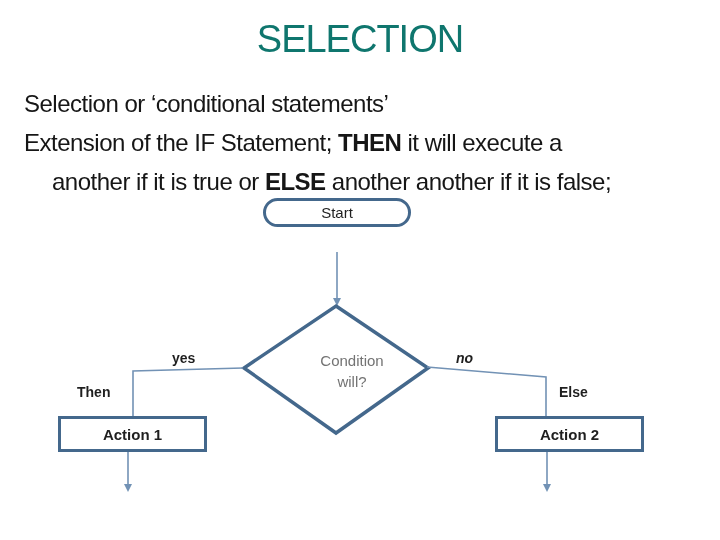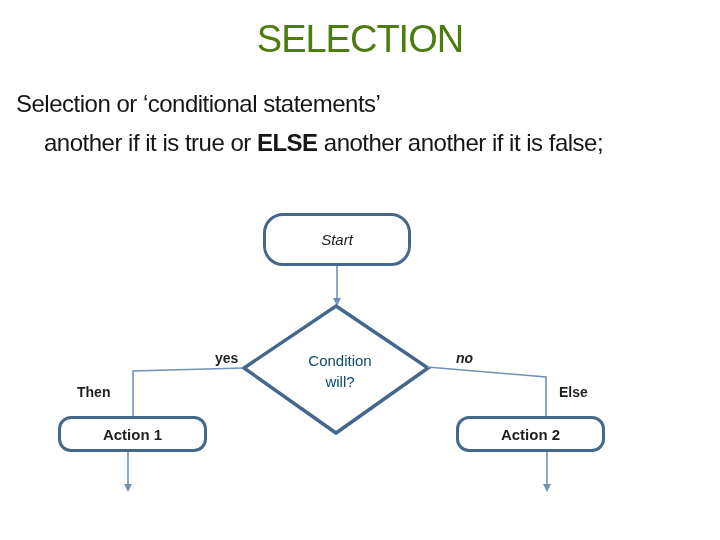"SELECTION" .title { color: #4d7c0f -> #0f766e }
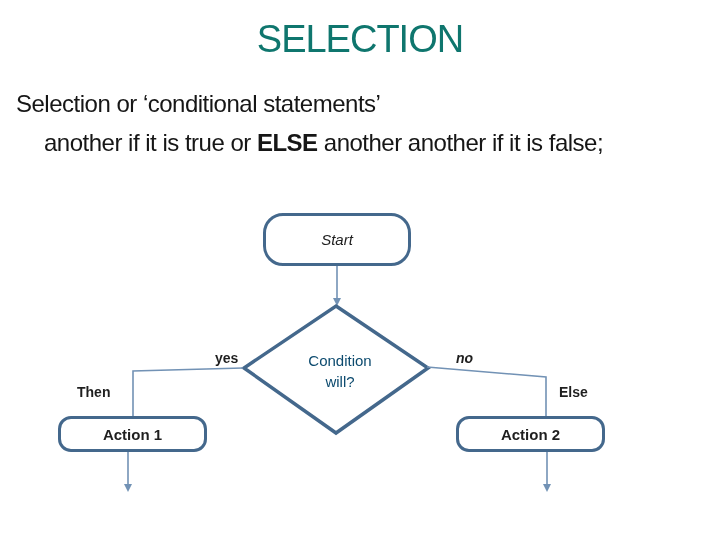"Selection or ‘conditional statements’" .body-line { margin-left: none -> 8px }
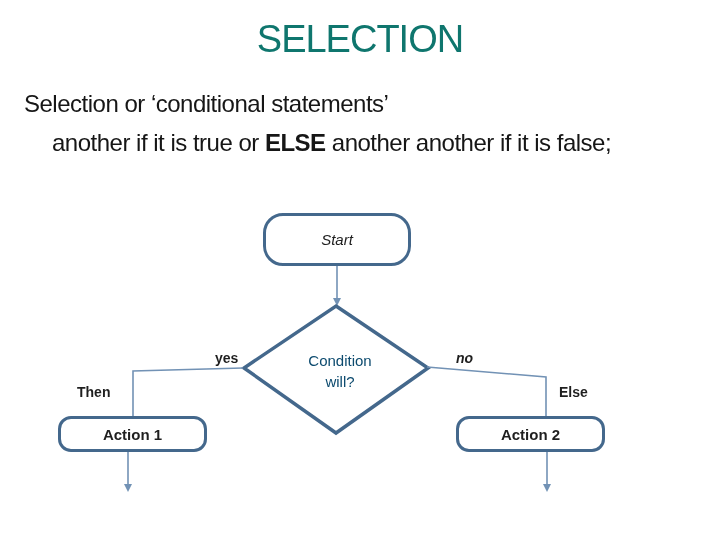"Extension of the IF Statement;" div.body-line { html: none -> <div><span>Extension of the IF Statement; </span><b>THEN</b><span> it will execute a</span></div> }
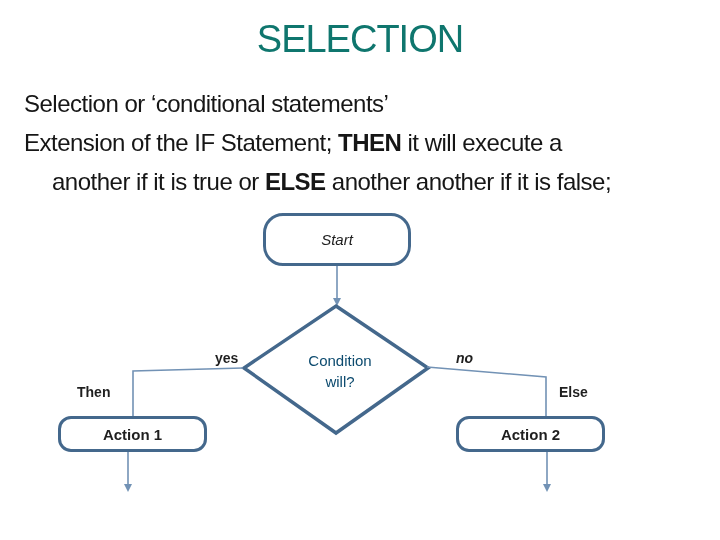"Start" .start-shape { font-style: italic -> none; height: 53px -> 29px; top: 213px -> 198px }
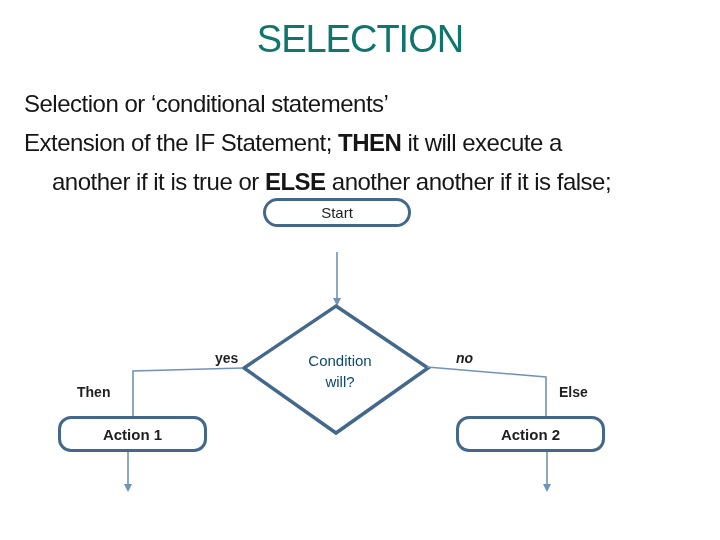"yes" .label-yes { margin-left: 43px -> none }
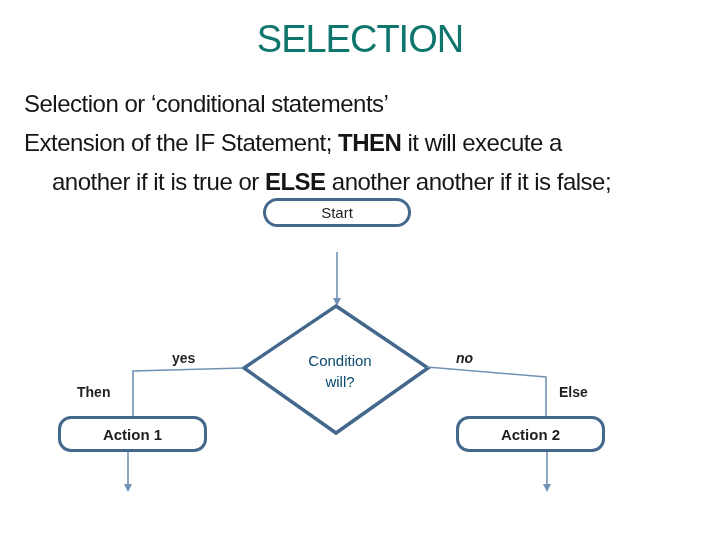"Condition" .condition-text { color: #0c4a6e -> #737373; left: 276px -> 288px }
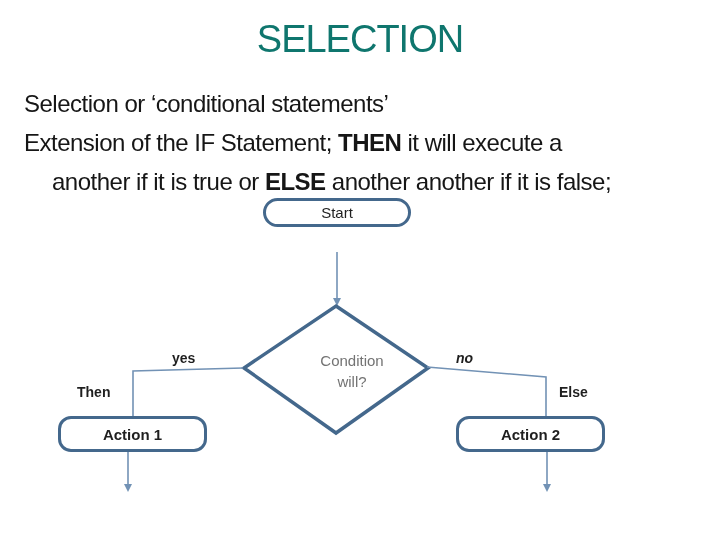"Action 1" .process-box { border-radius: 13px -> none }
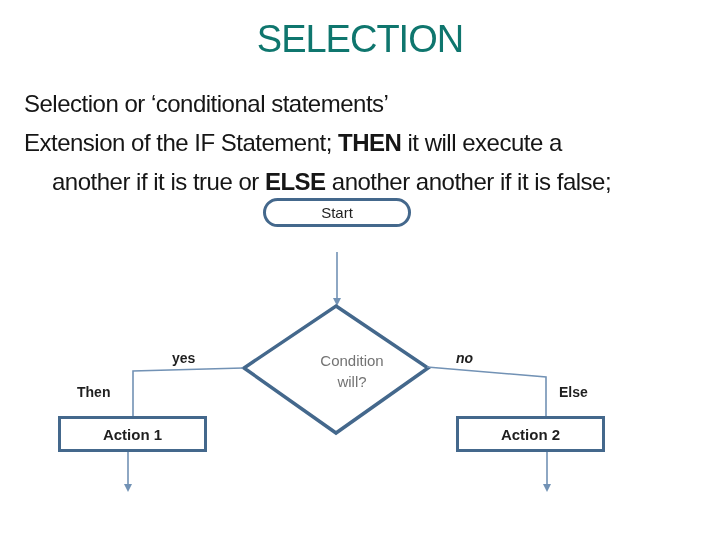"Action 2" .action2-box { left: 456px -> 495px }
